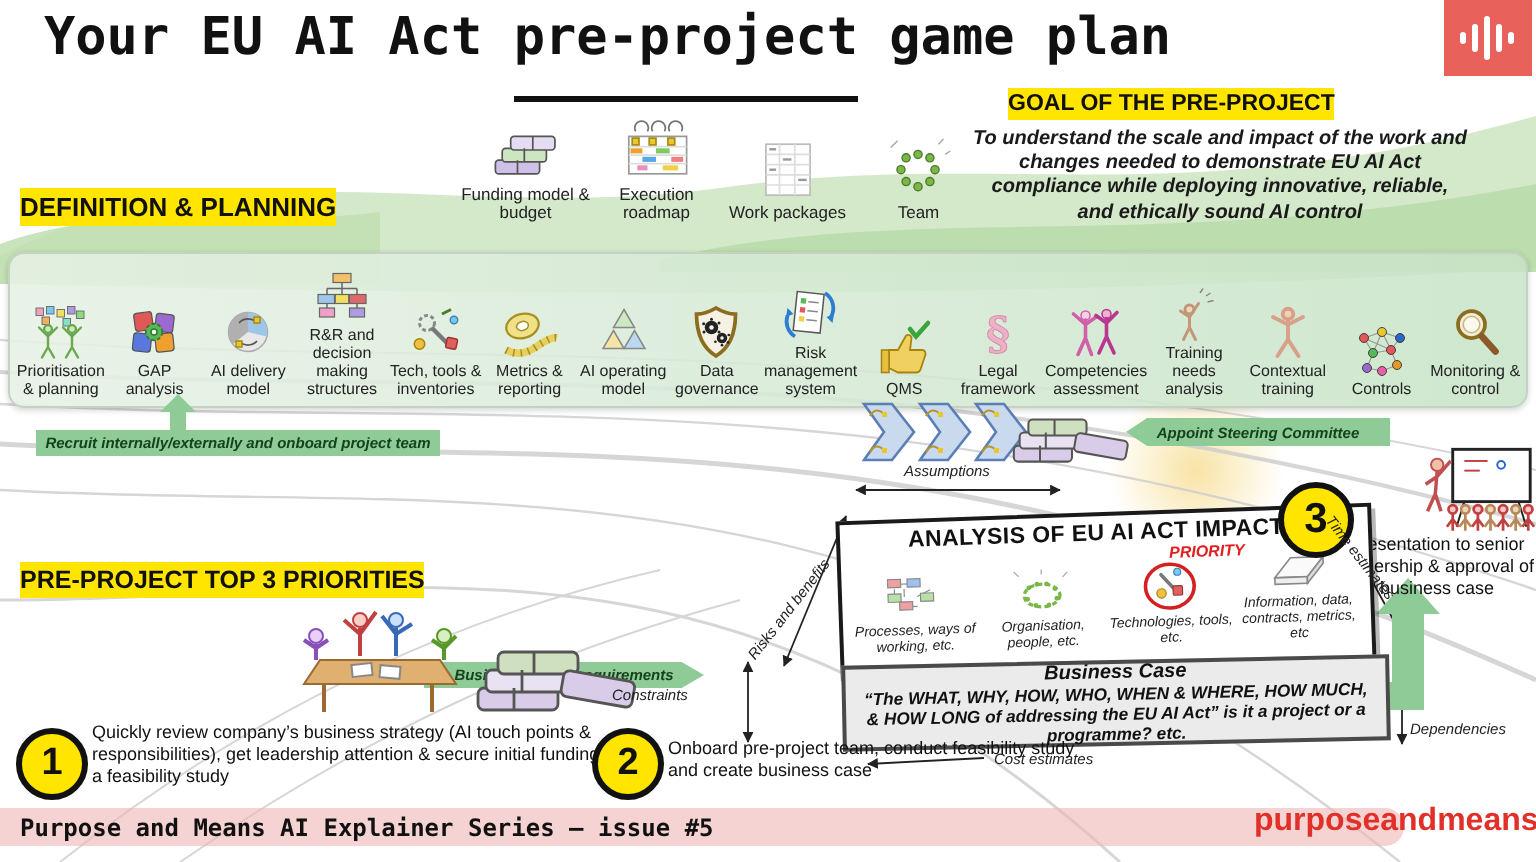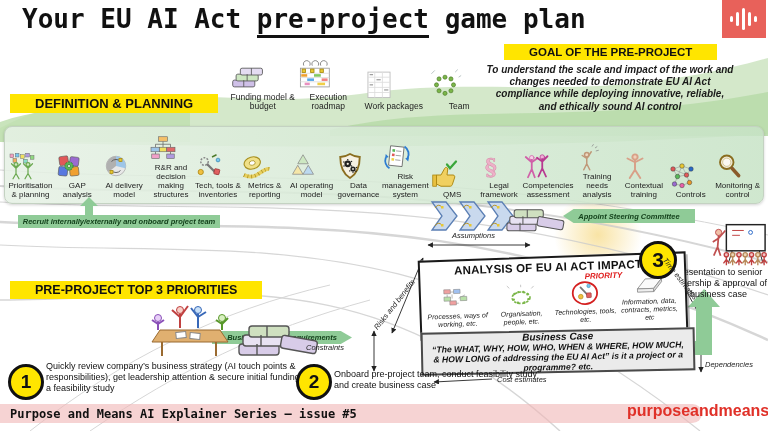"pre-project" #title .ul { padding-bottom: 1px -> 14px }
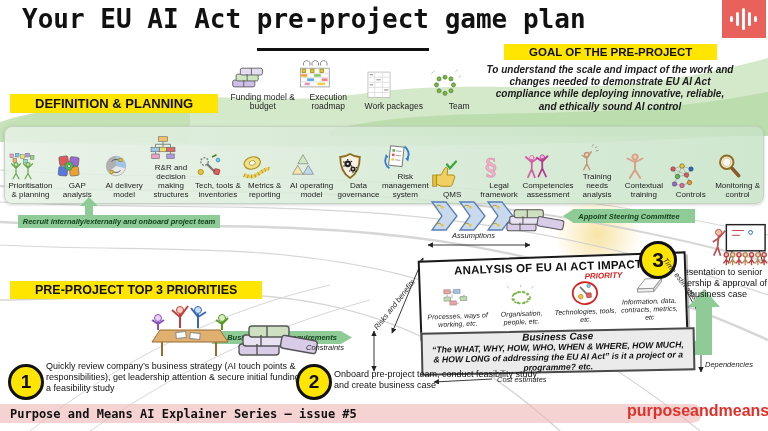"GOAL OF THE PRE-PROJECT" .ylabel { padding: 2px 25px -> 2px 0 }
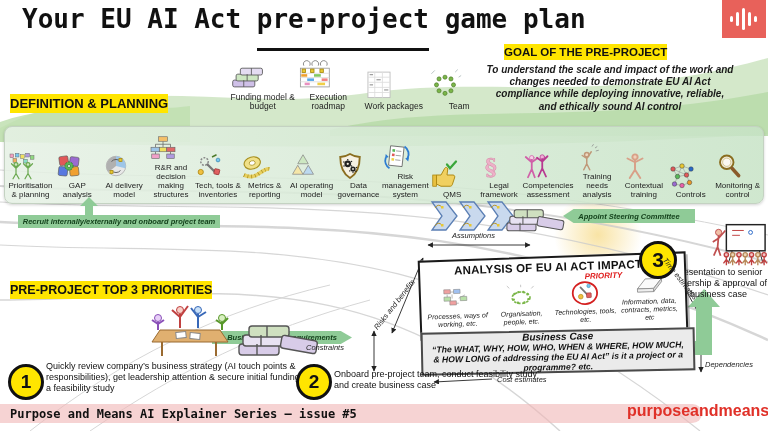"Funding model & budget" .icon-item { align-items: none -> center }
